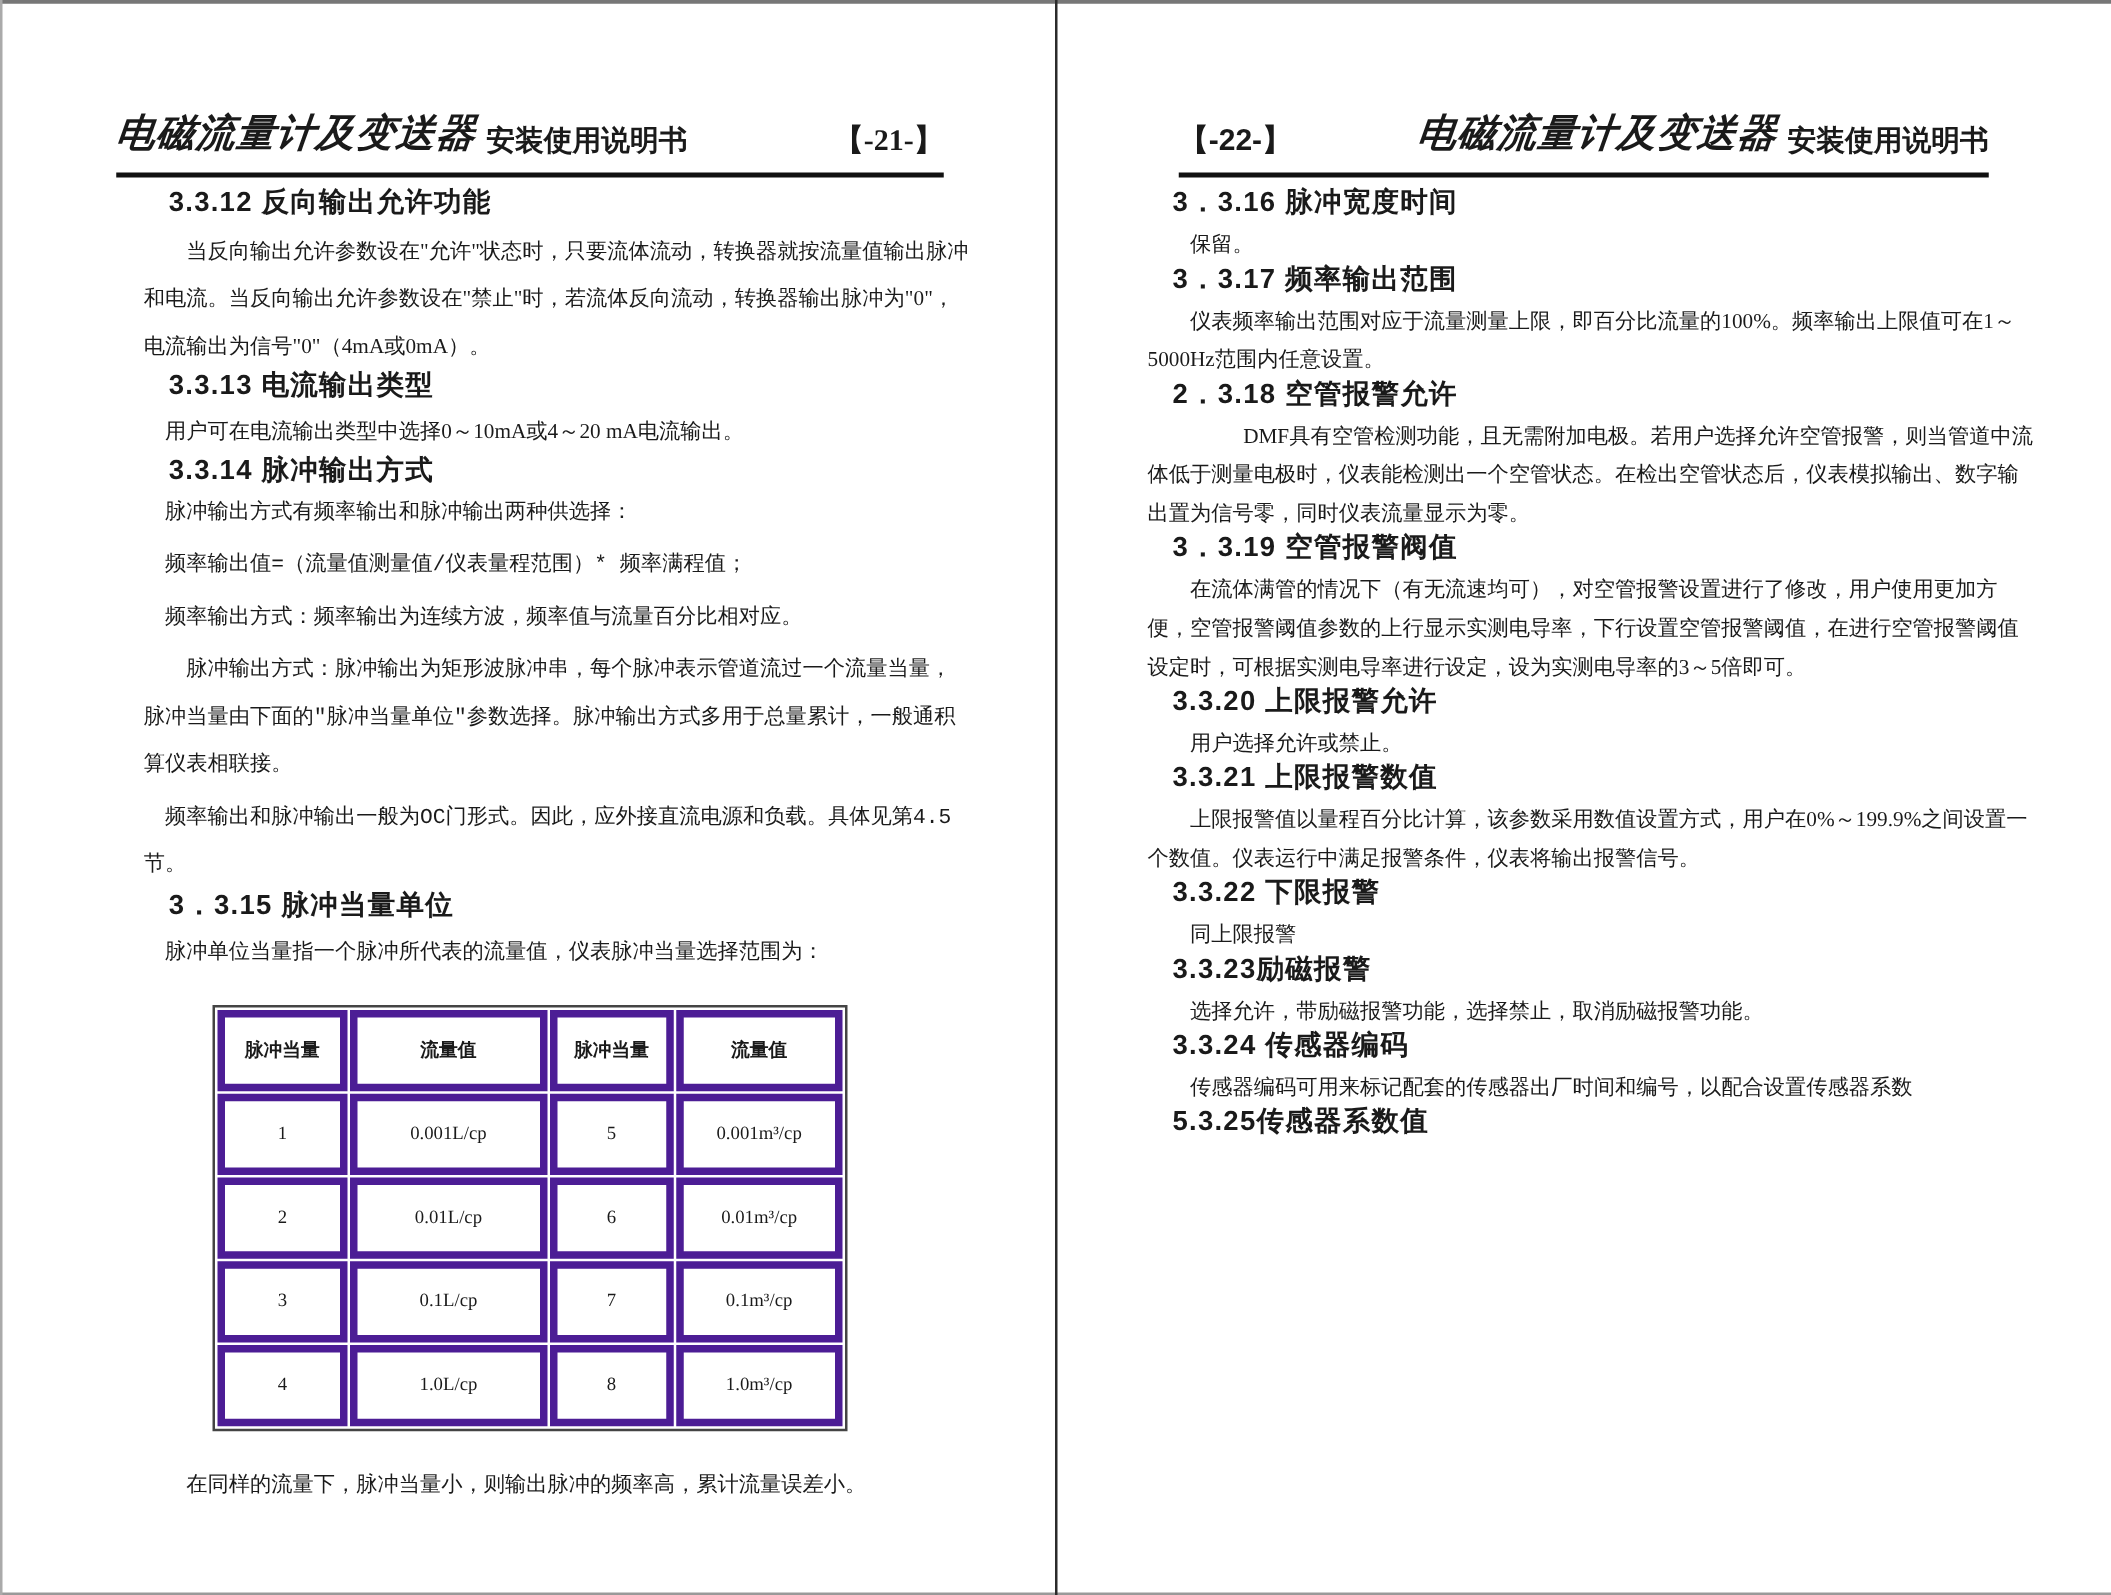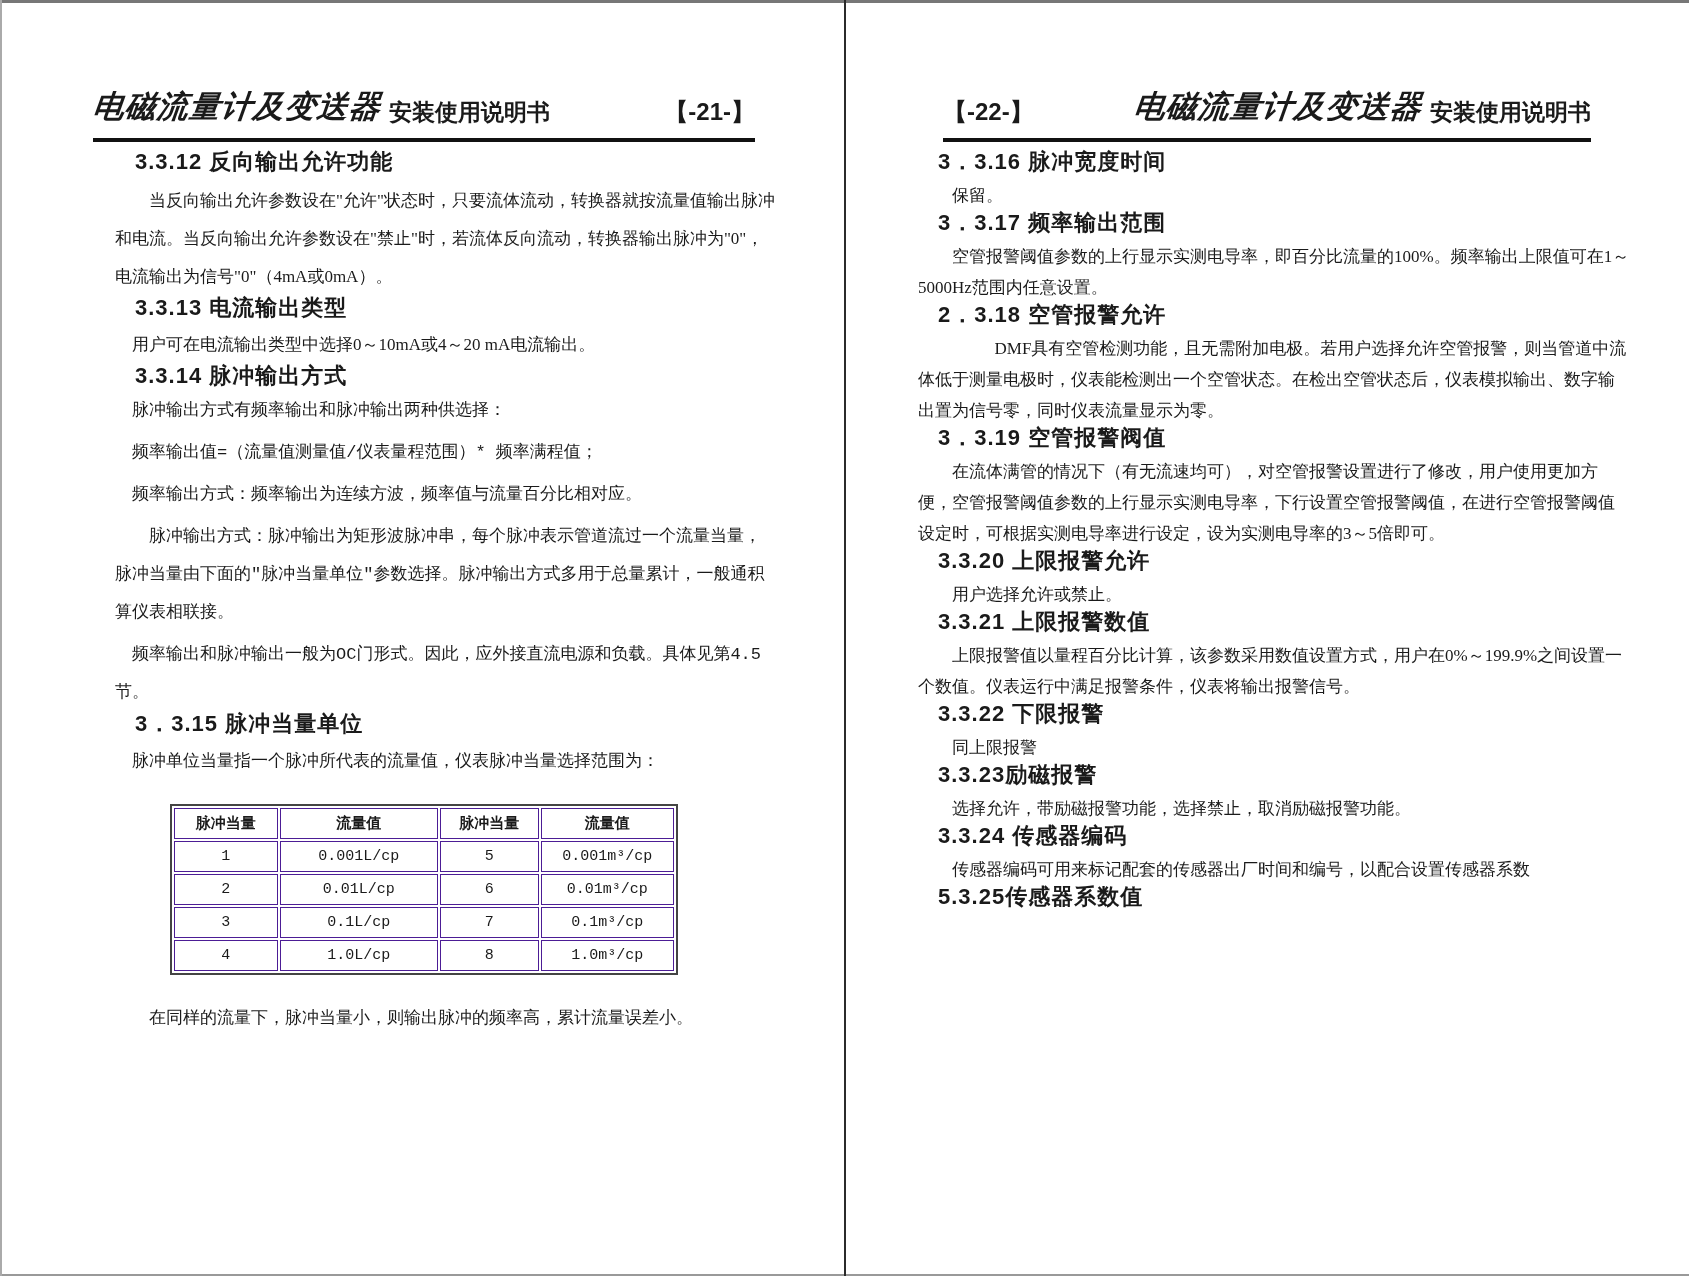"【-21-】" .hdr-left .page-marker { font-family: none -> Liberation Serif, serif }
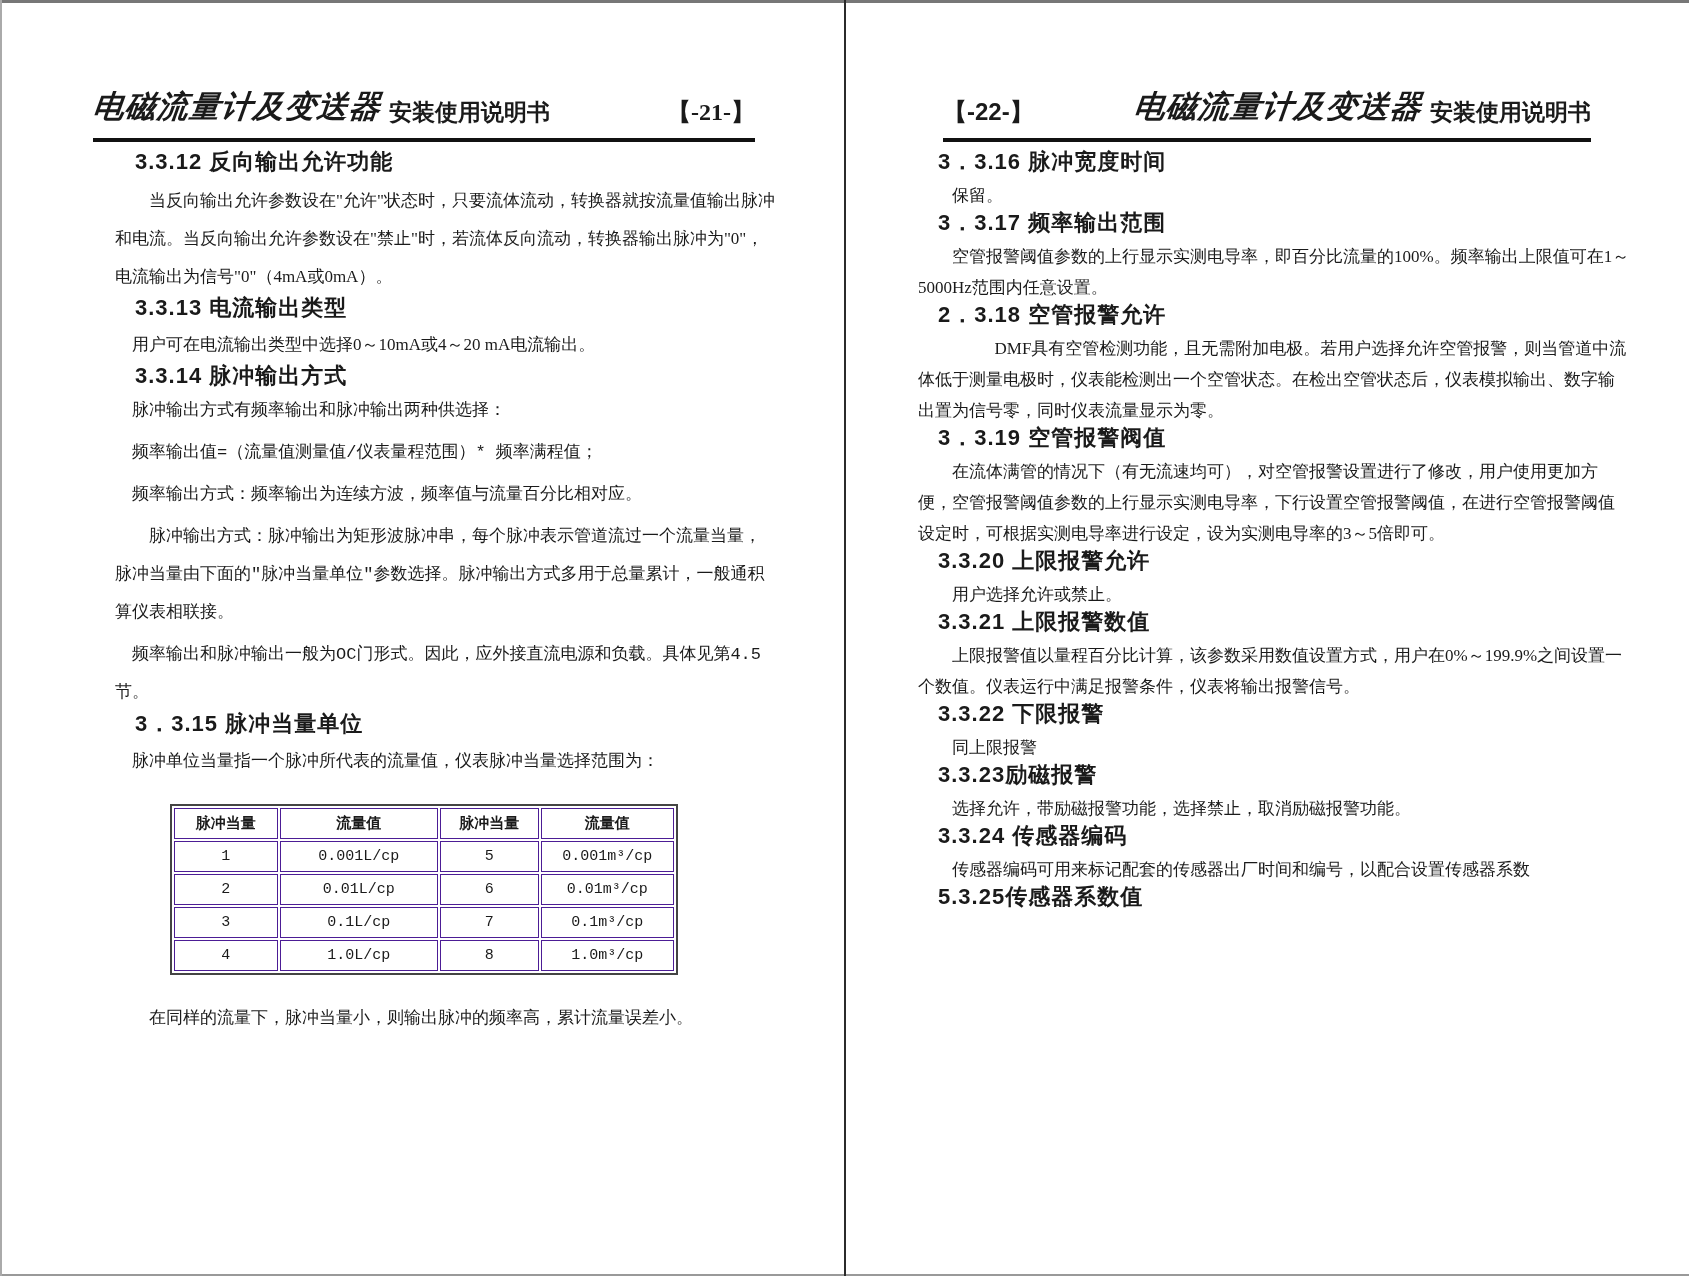"空管报警阈值参数的上行显示实测电导率，即百分比流量的100%。频率输出上限值可在" p.indent-2 { text: 空管报警阈值参数的上行显示实测电导率 -> 仪表频率输出范围对应于流量测量上限 }
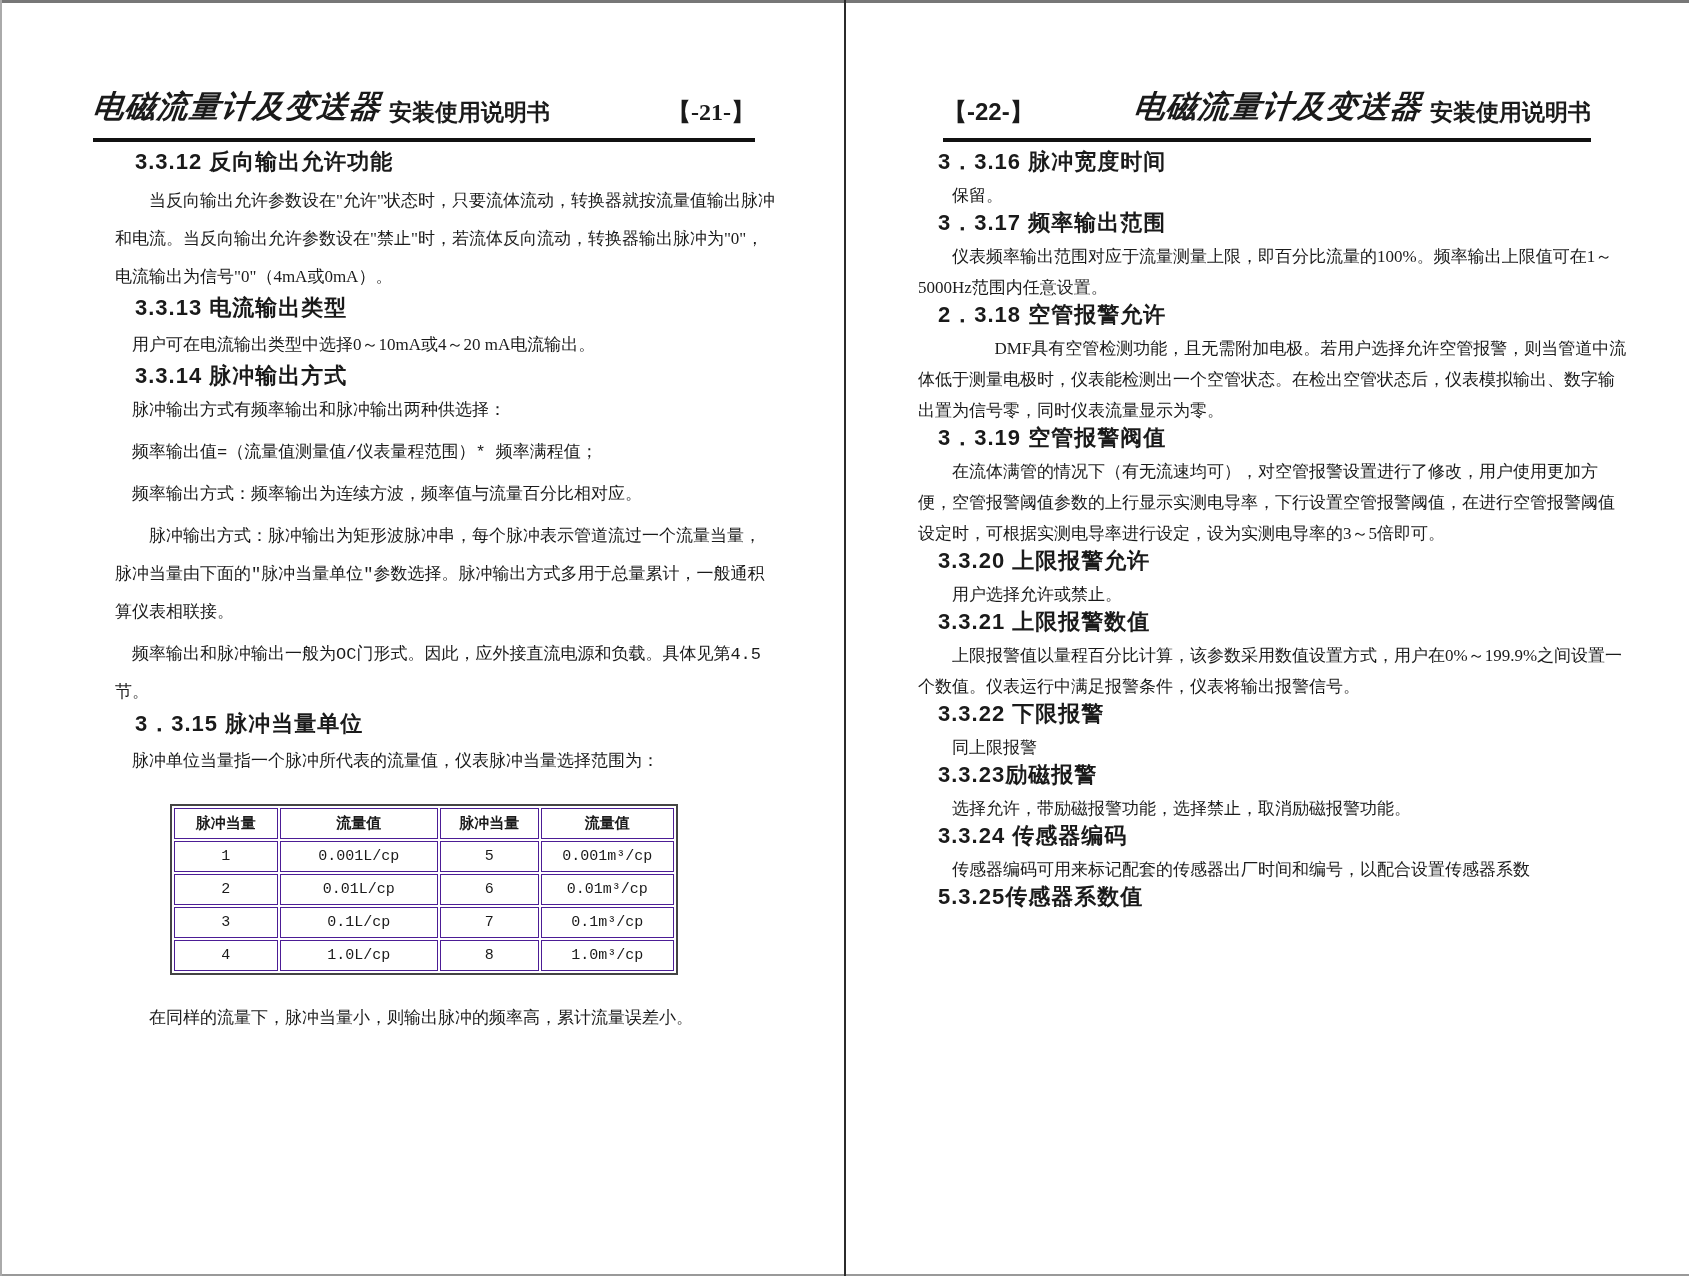"脉冲当量" table.pulse th,table.pulse td { border: 1px solid #4c1d95 -> 6px solid #4c1d95; font-family: Liberation Mono, monospace -> none; padding: 4px 2px -> 16px 2px }
